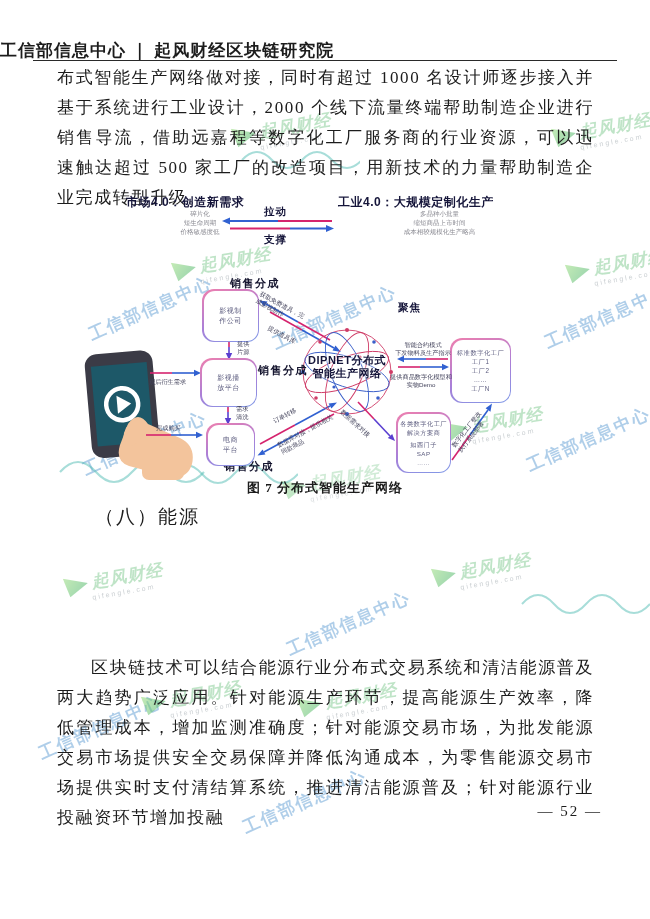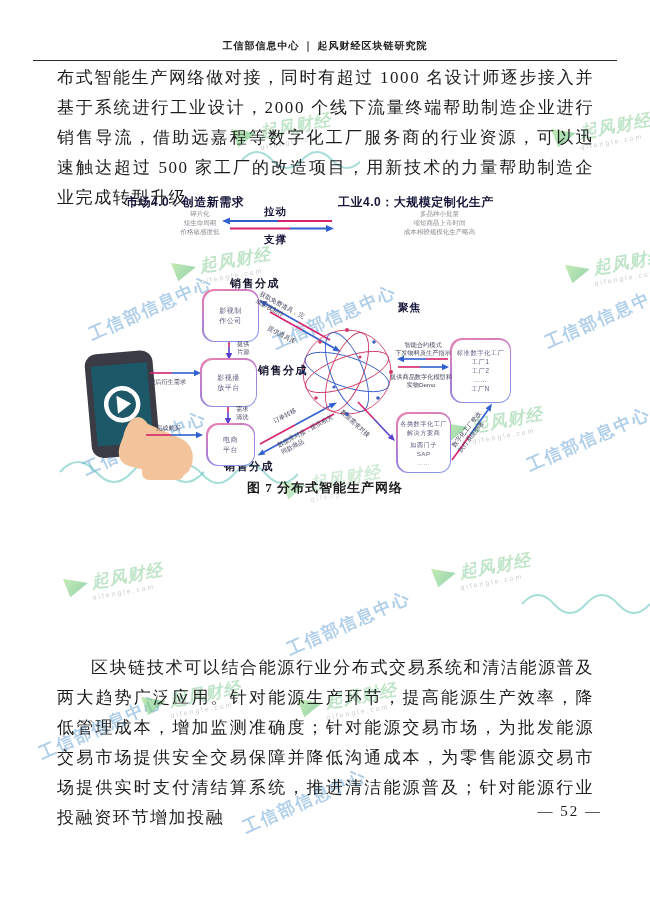"工信部信息中心 ｜ 起风财经区块链研究院" .hdr { font-size: 10px -> 17px; text-align: center -> none }
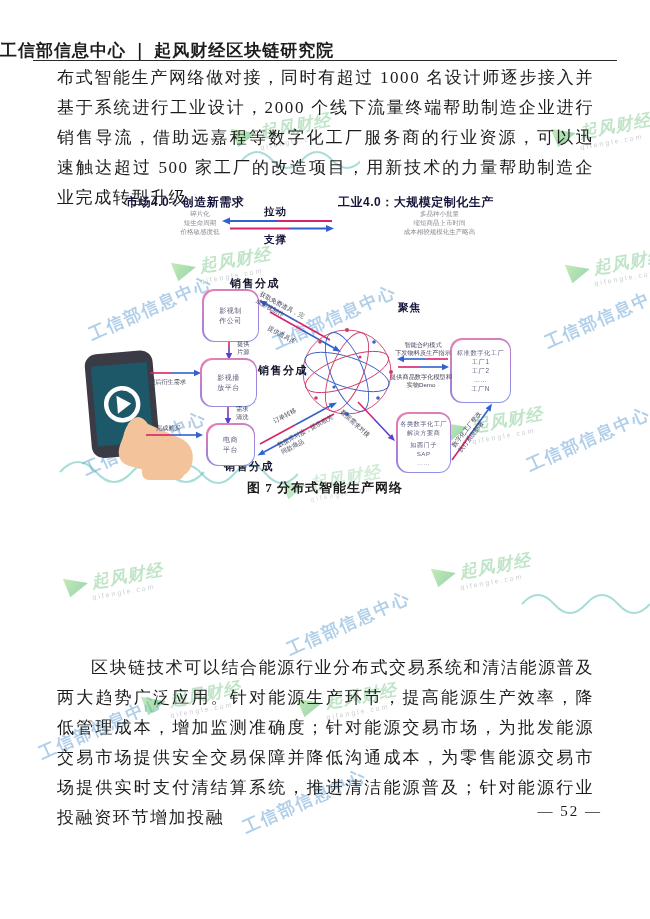"DIPNET分布式" div.abs { html: none -> <div> <div>DIPNET分布式</div> <div>智能生产网络</div> </div> }
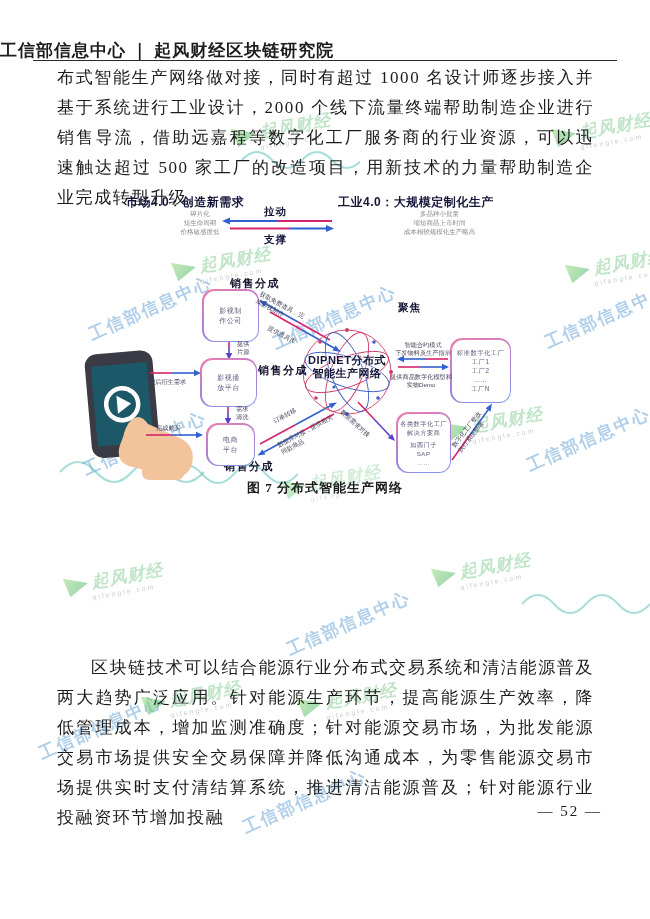"（八）能源" div.sect { html: none -> <div>（八）能源</div> }
